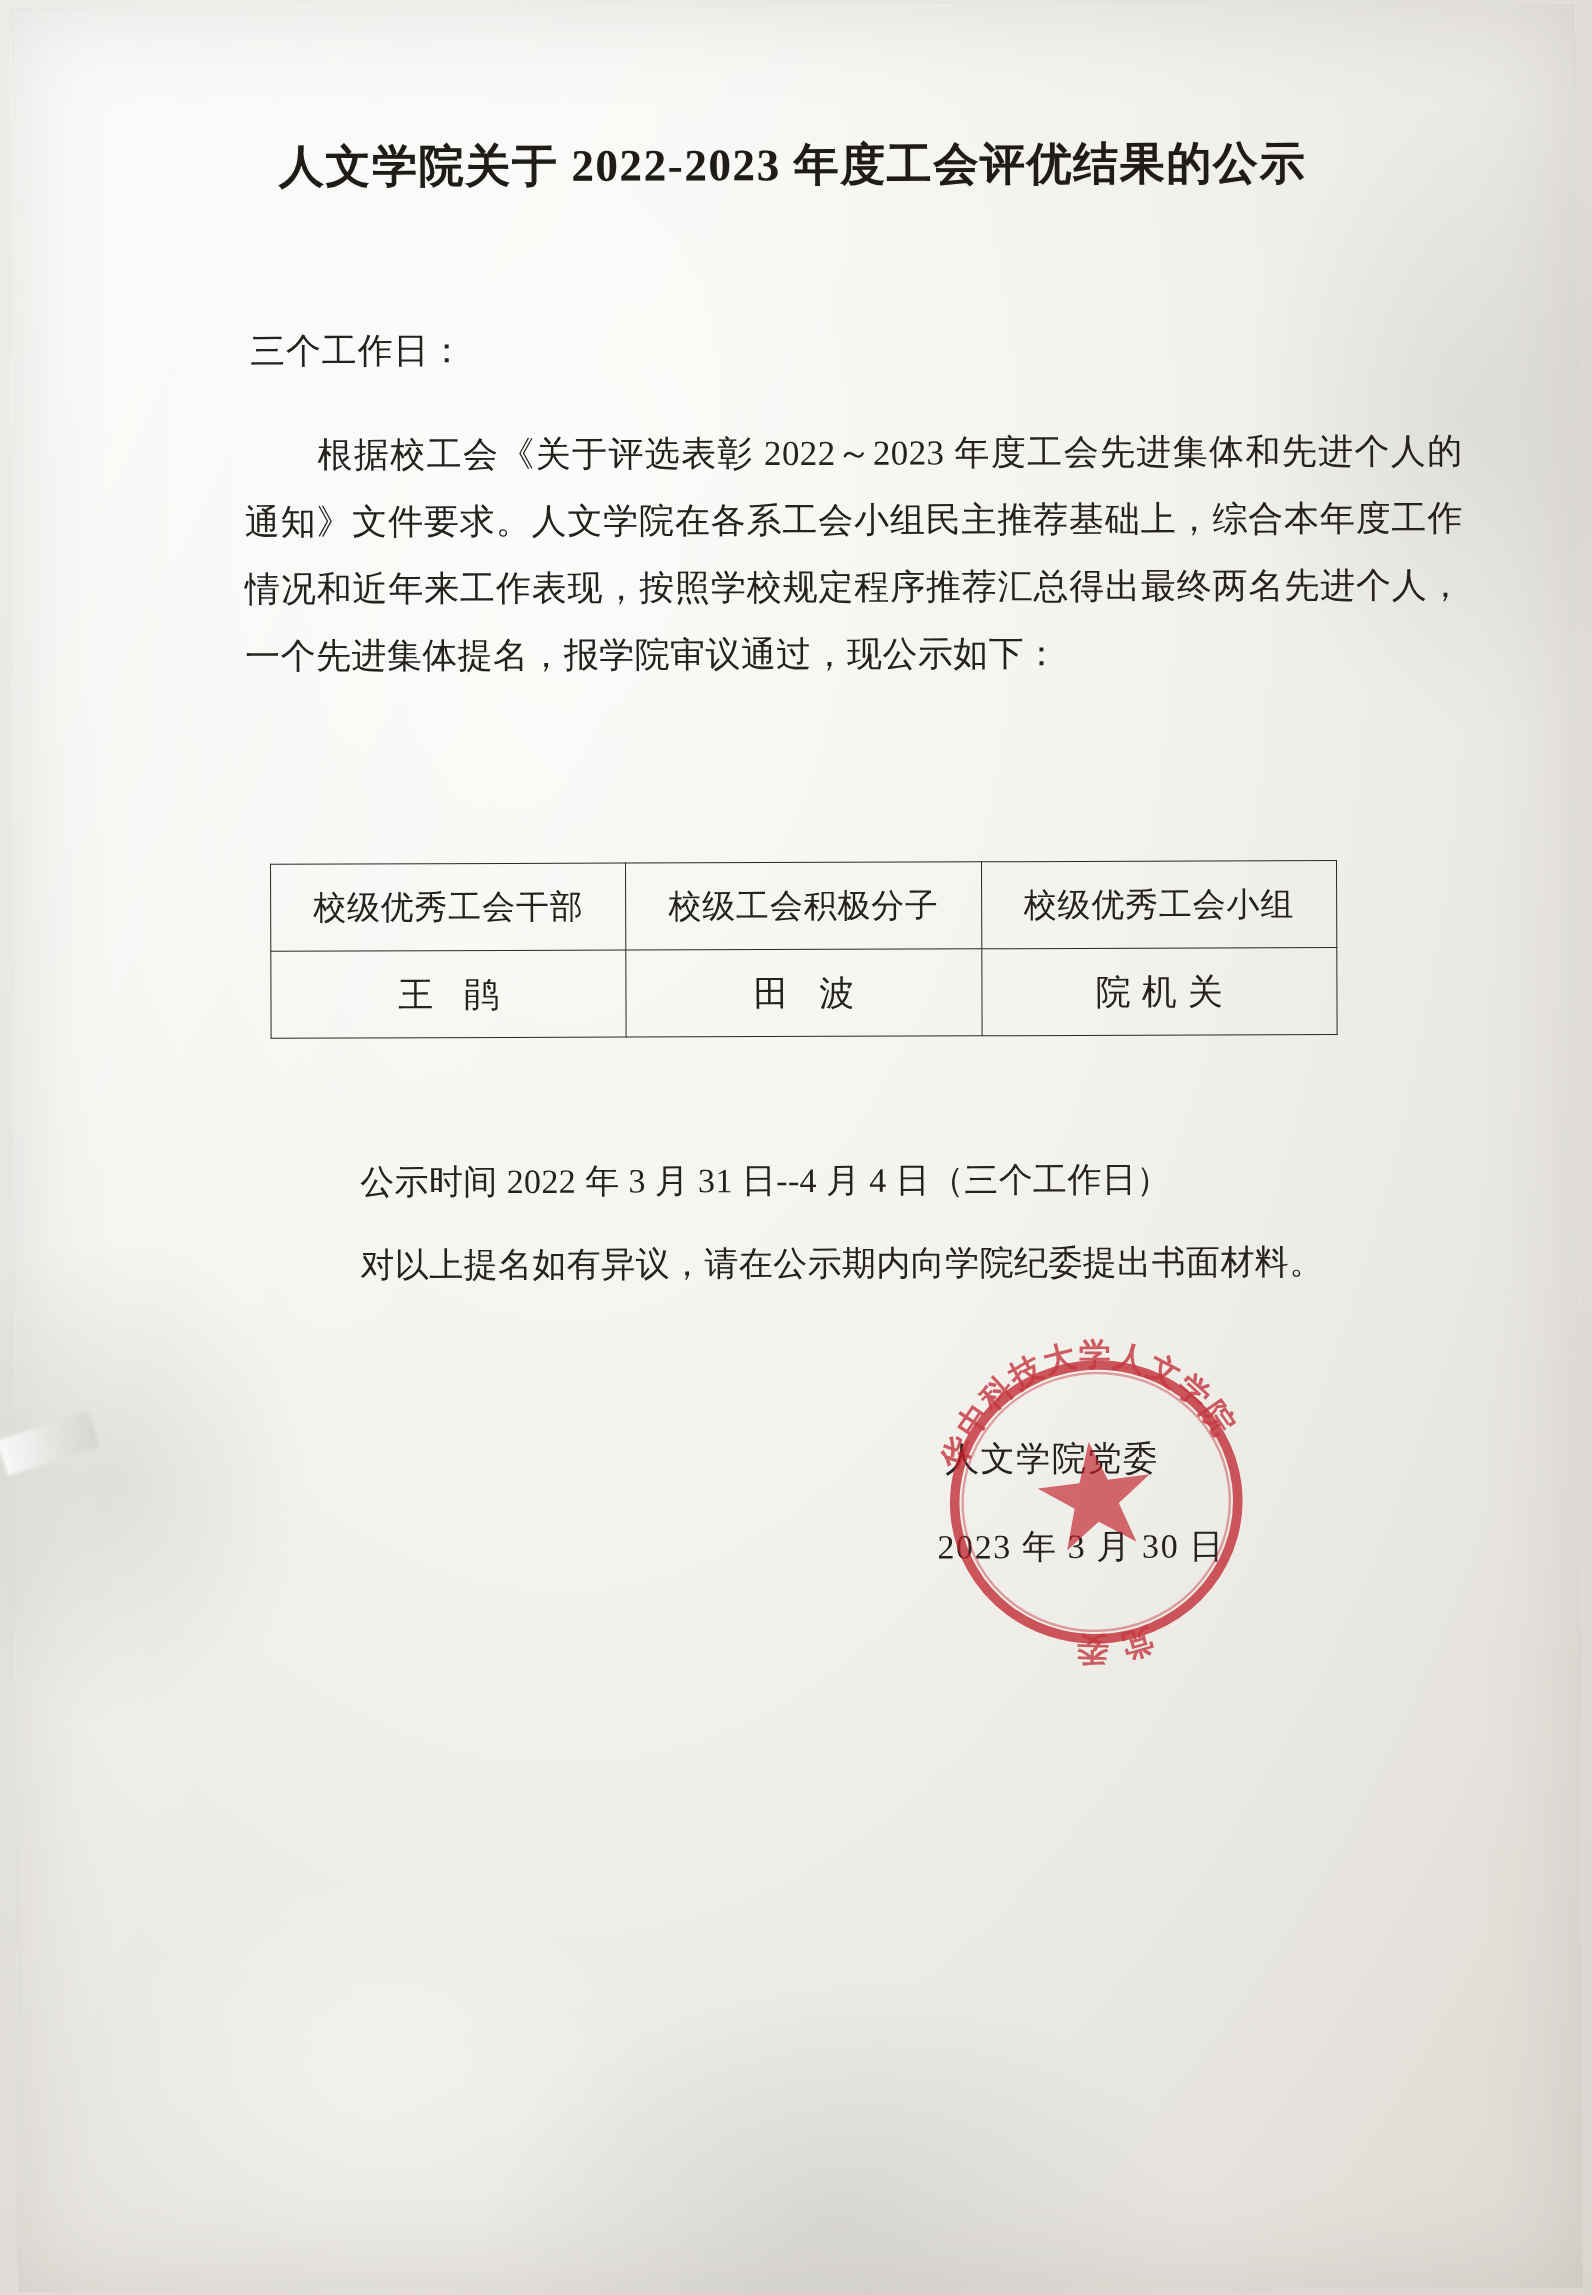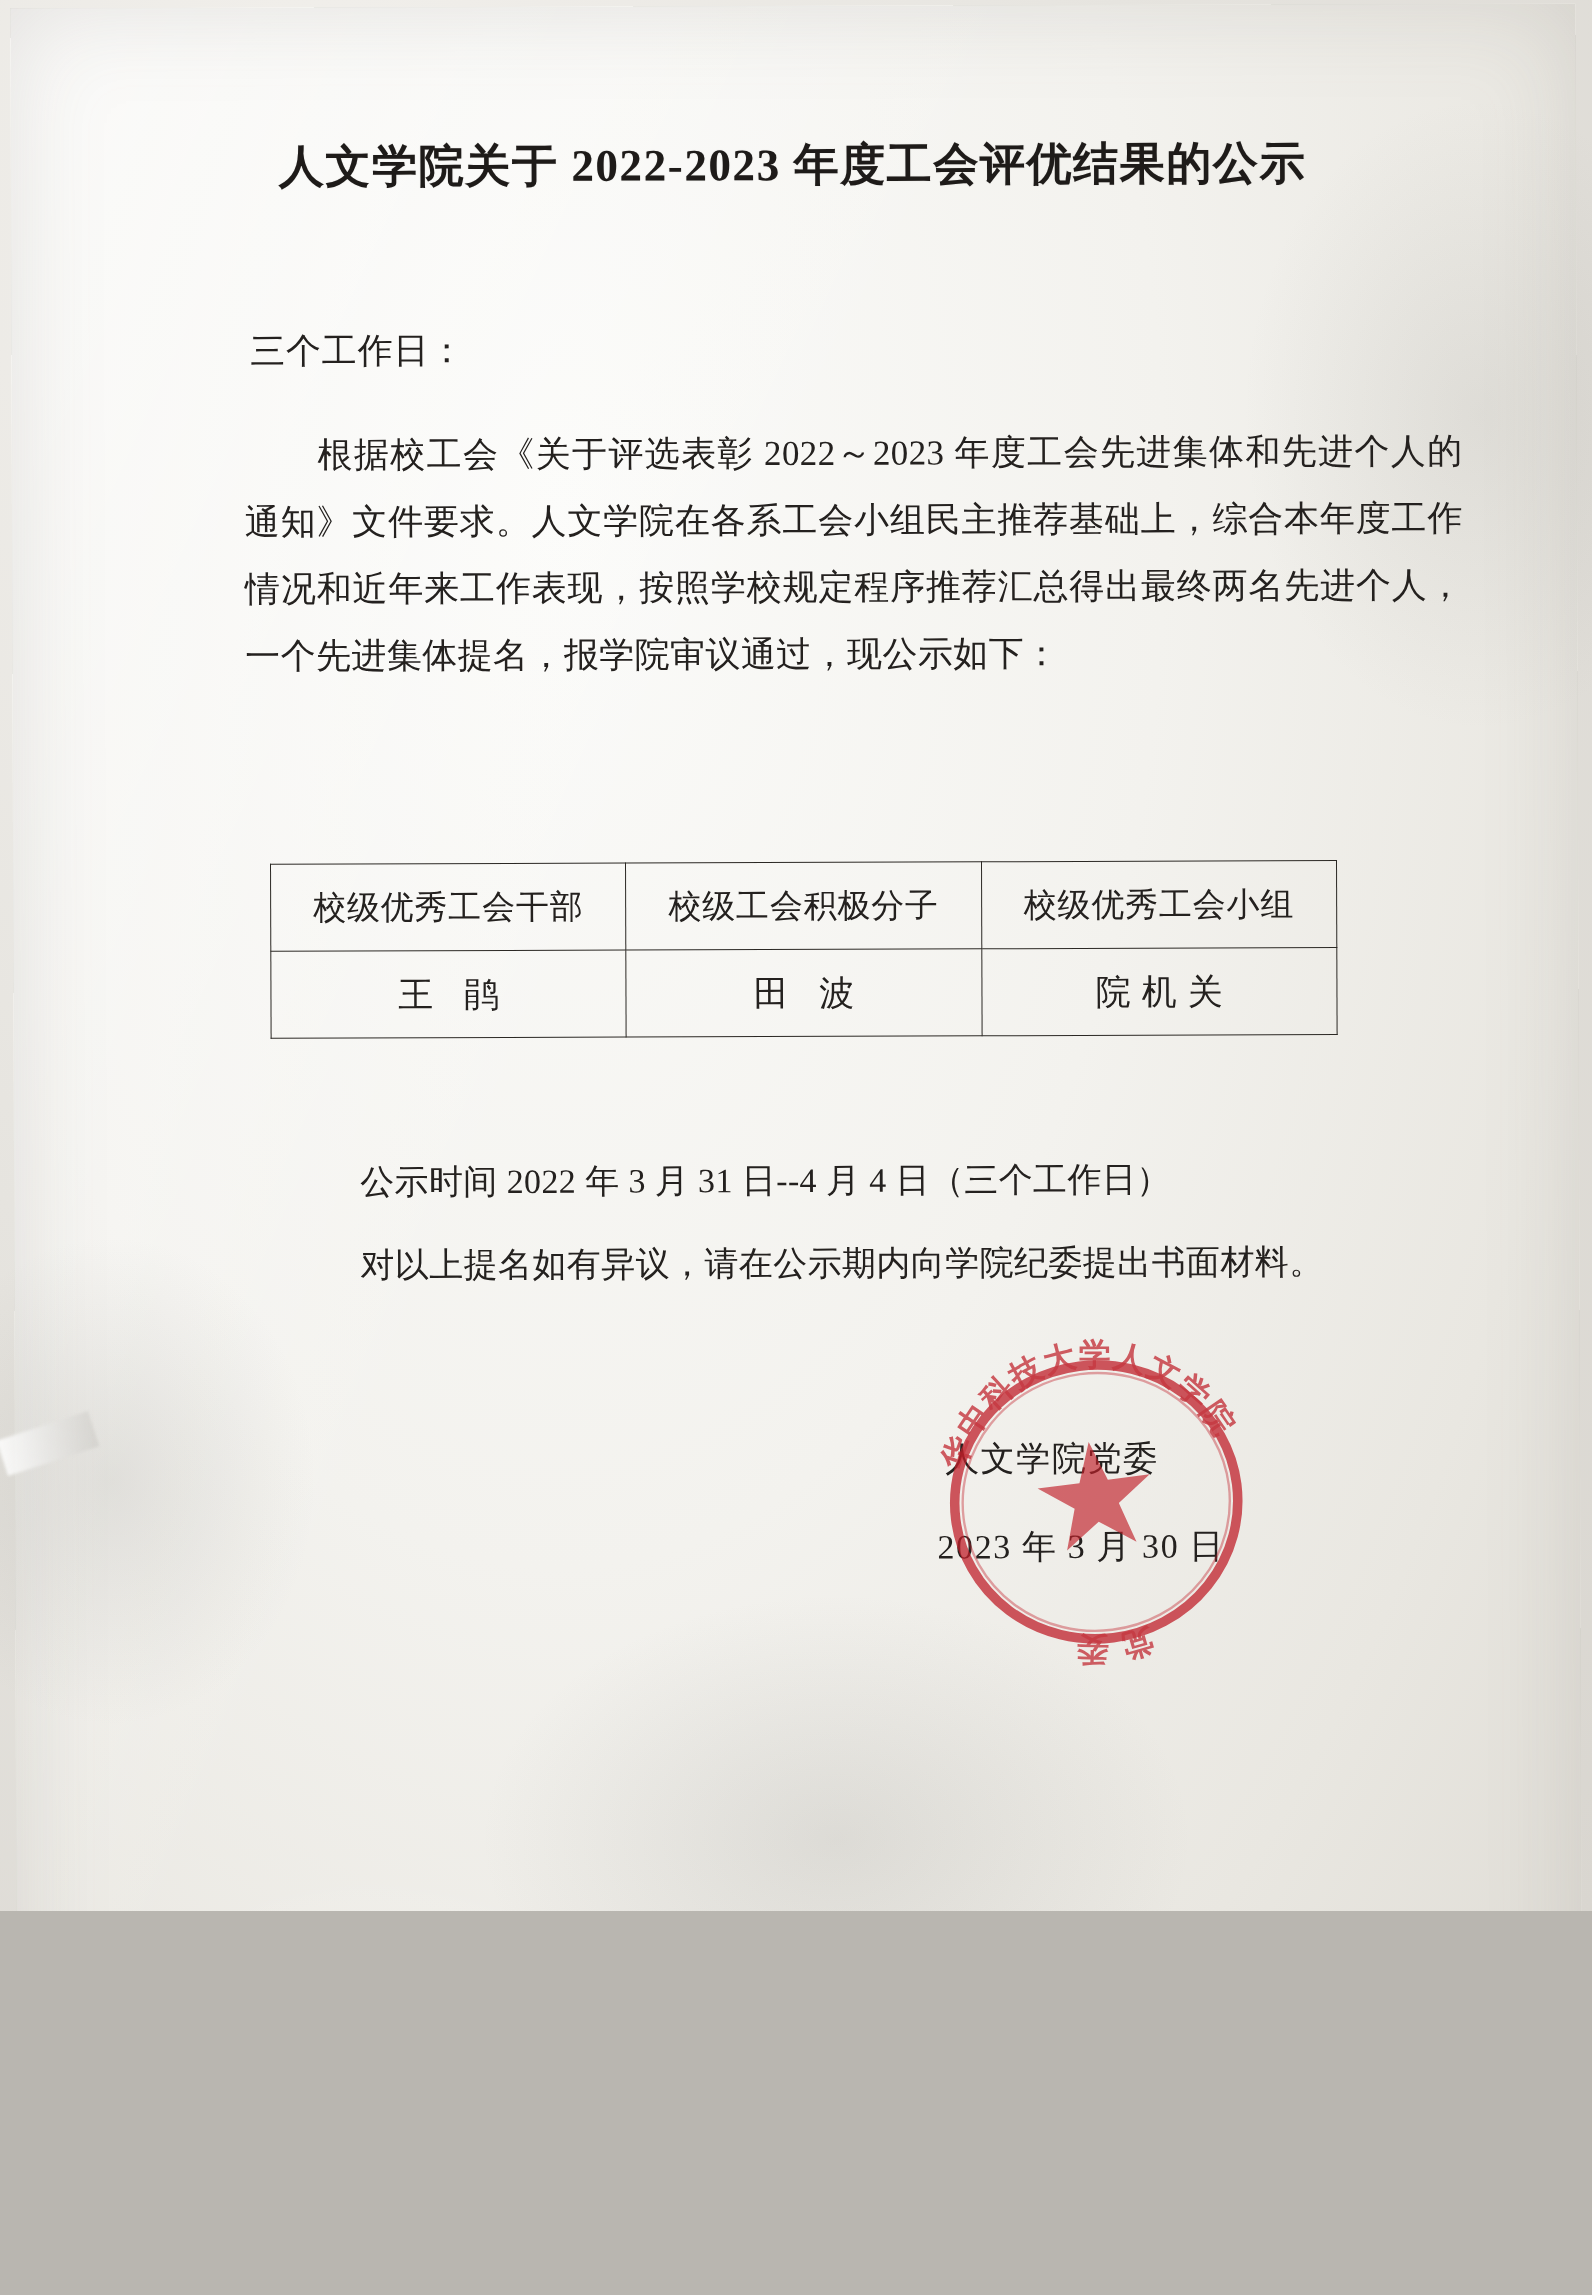"人文学院关于 2022-2023 年度工会评优结果的公示" .photo { height: 1911px -> 2295px }
